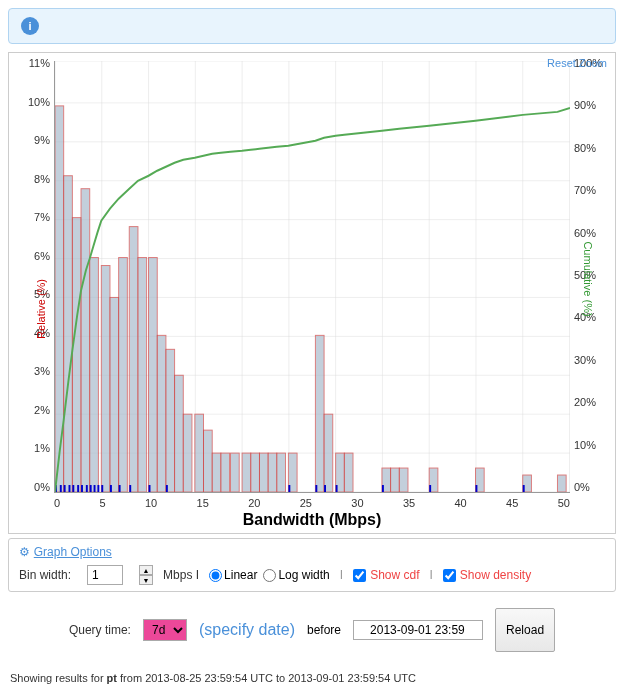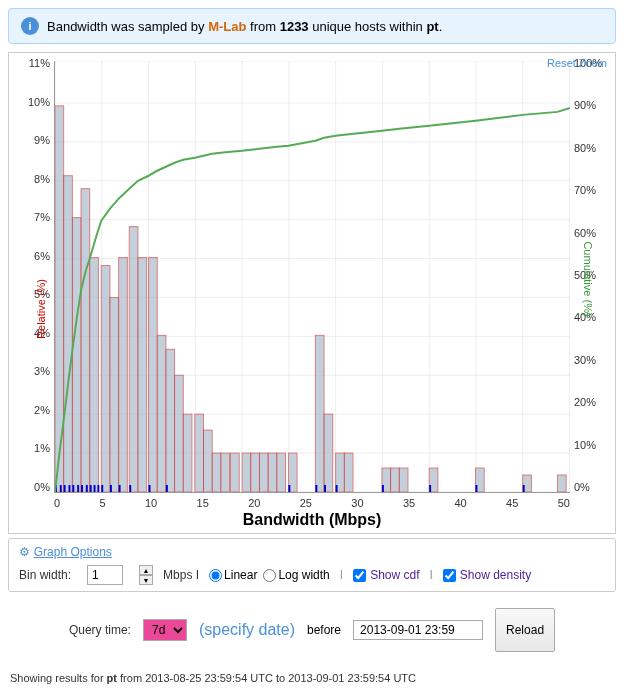"Bandwidth was sampled by M-Lab" span { html: <span> <span>Bandwidth was sampled by </span><span>M-Lab</span><span> from </span><strong>1233</strong><span> unique hosts within </span><strong>pt</strong><span>.</span> </span> -> none }
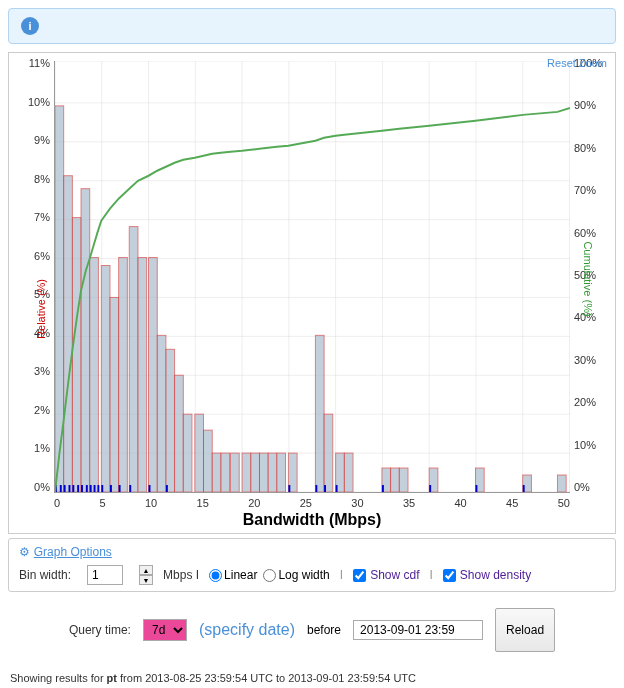"Show cdf" .check-blue { color: #4c1d95 -> #ef4444 }
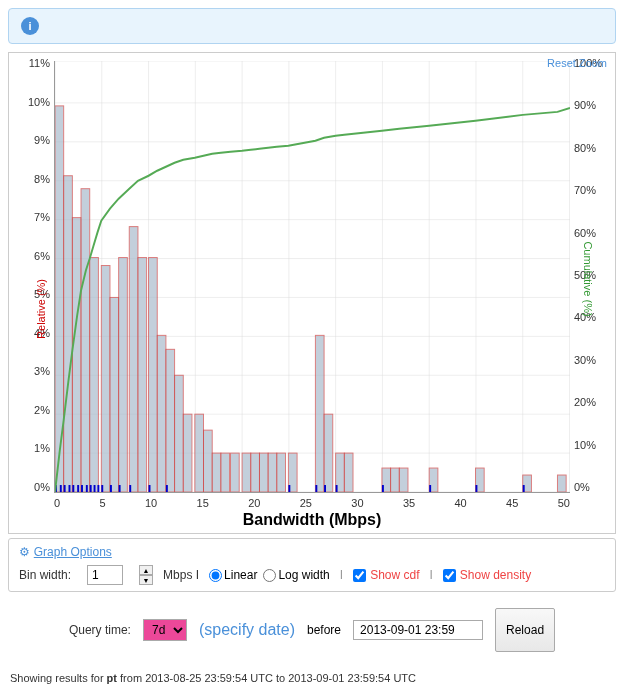"2013-09-01 23:59" .date-input { padding: 2px 6px -> 2px 16px }
